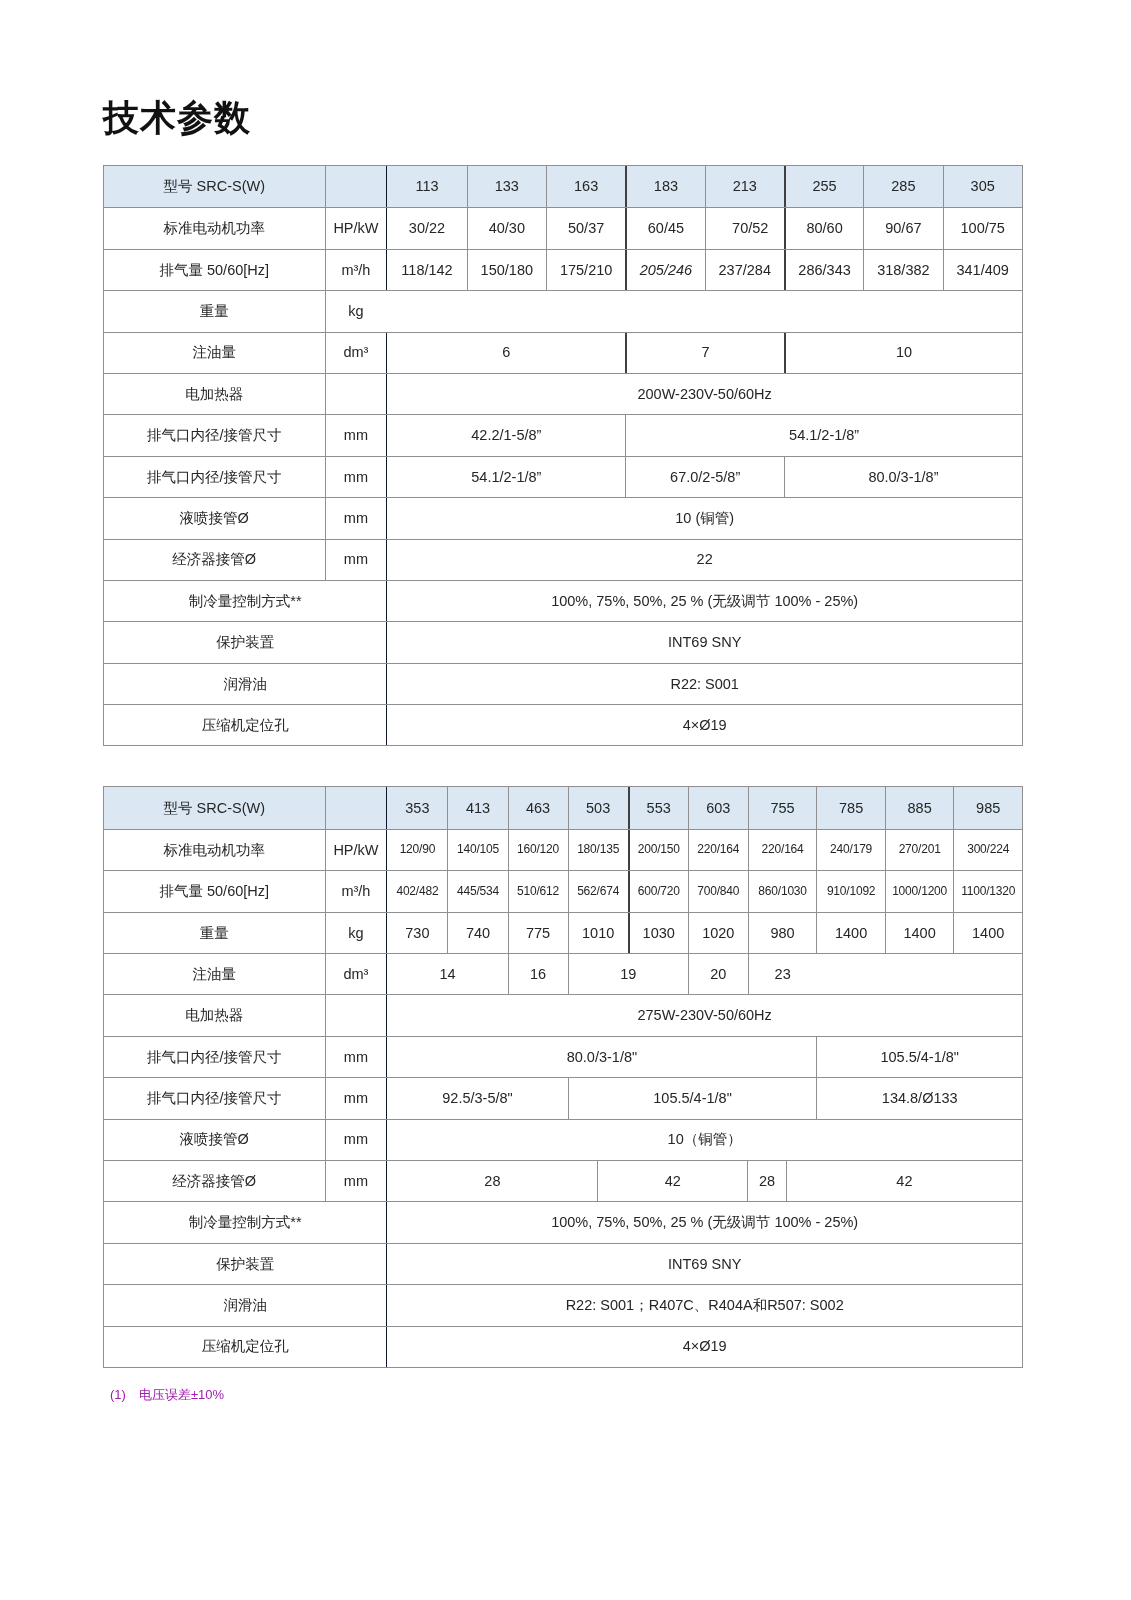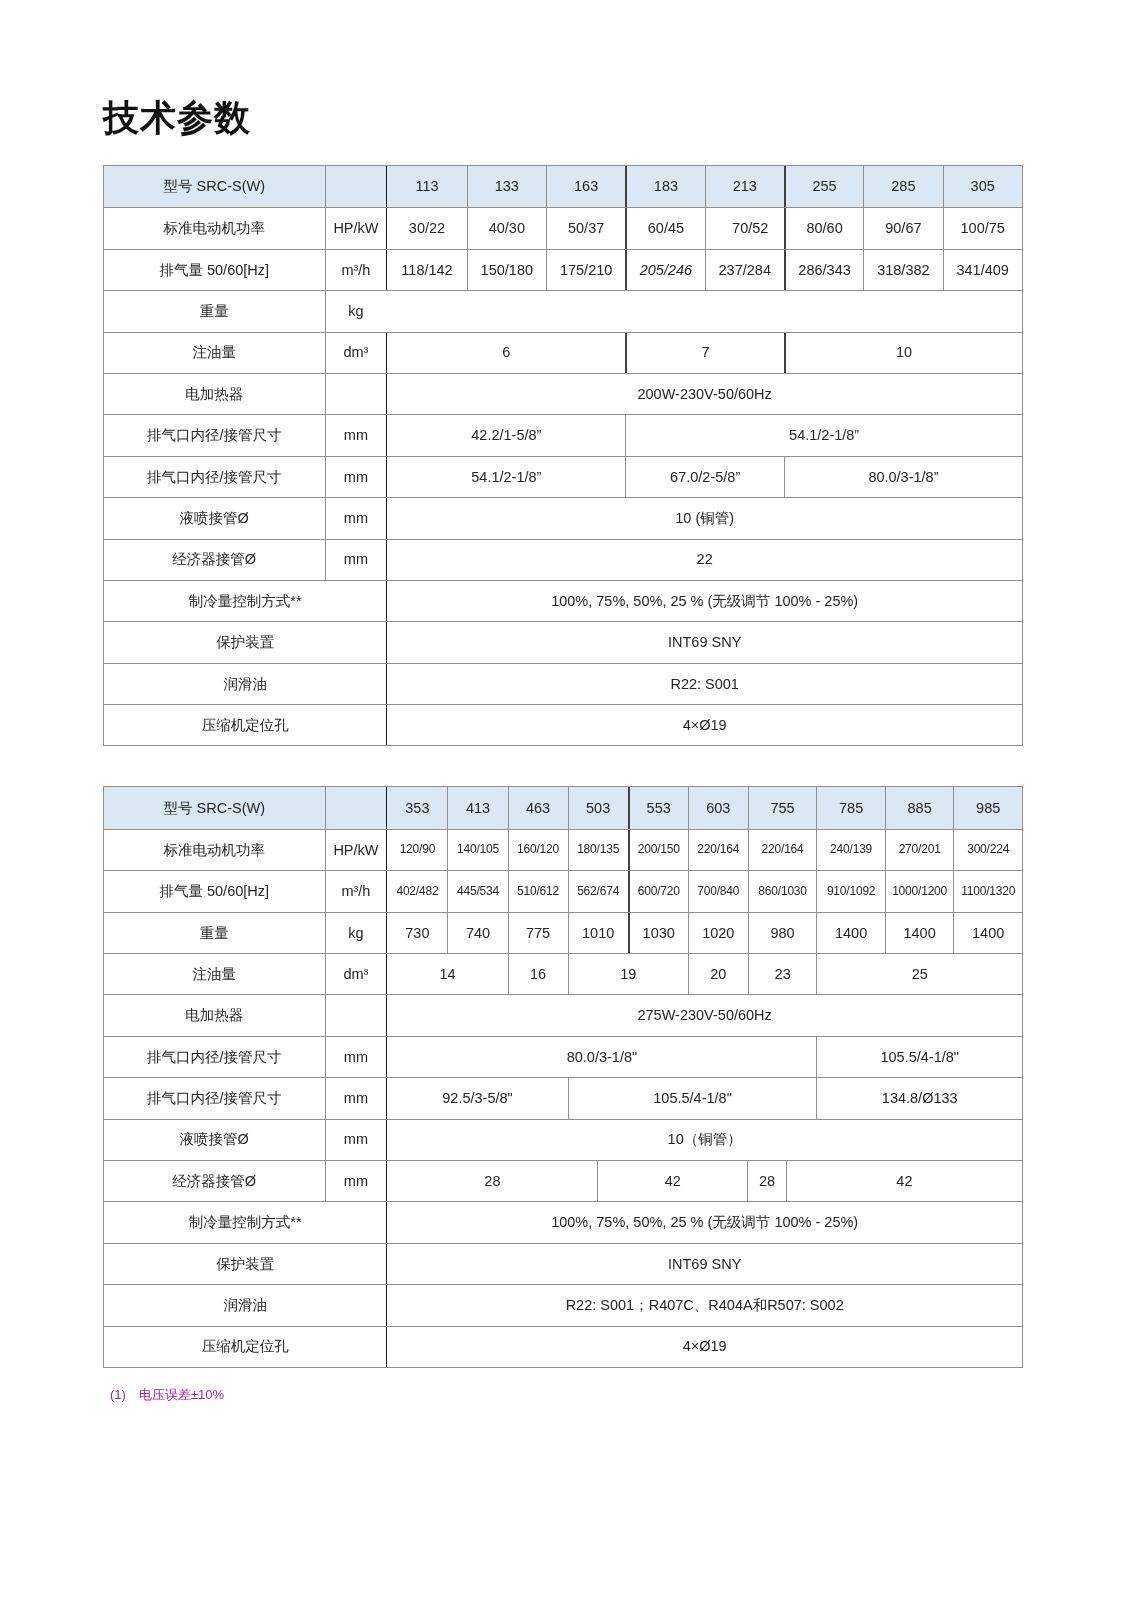"240/139" div.cell { text: 240/139 -> 240/179 }
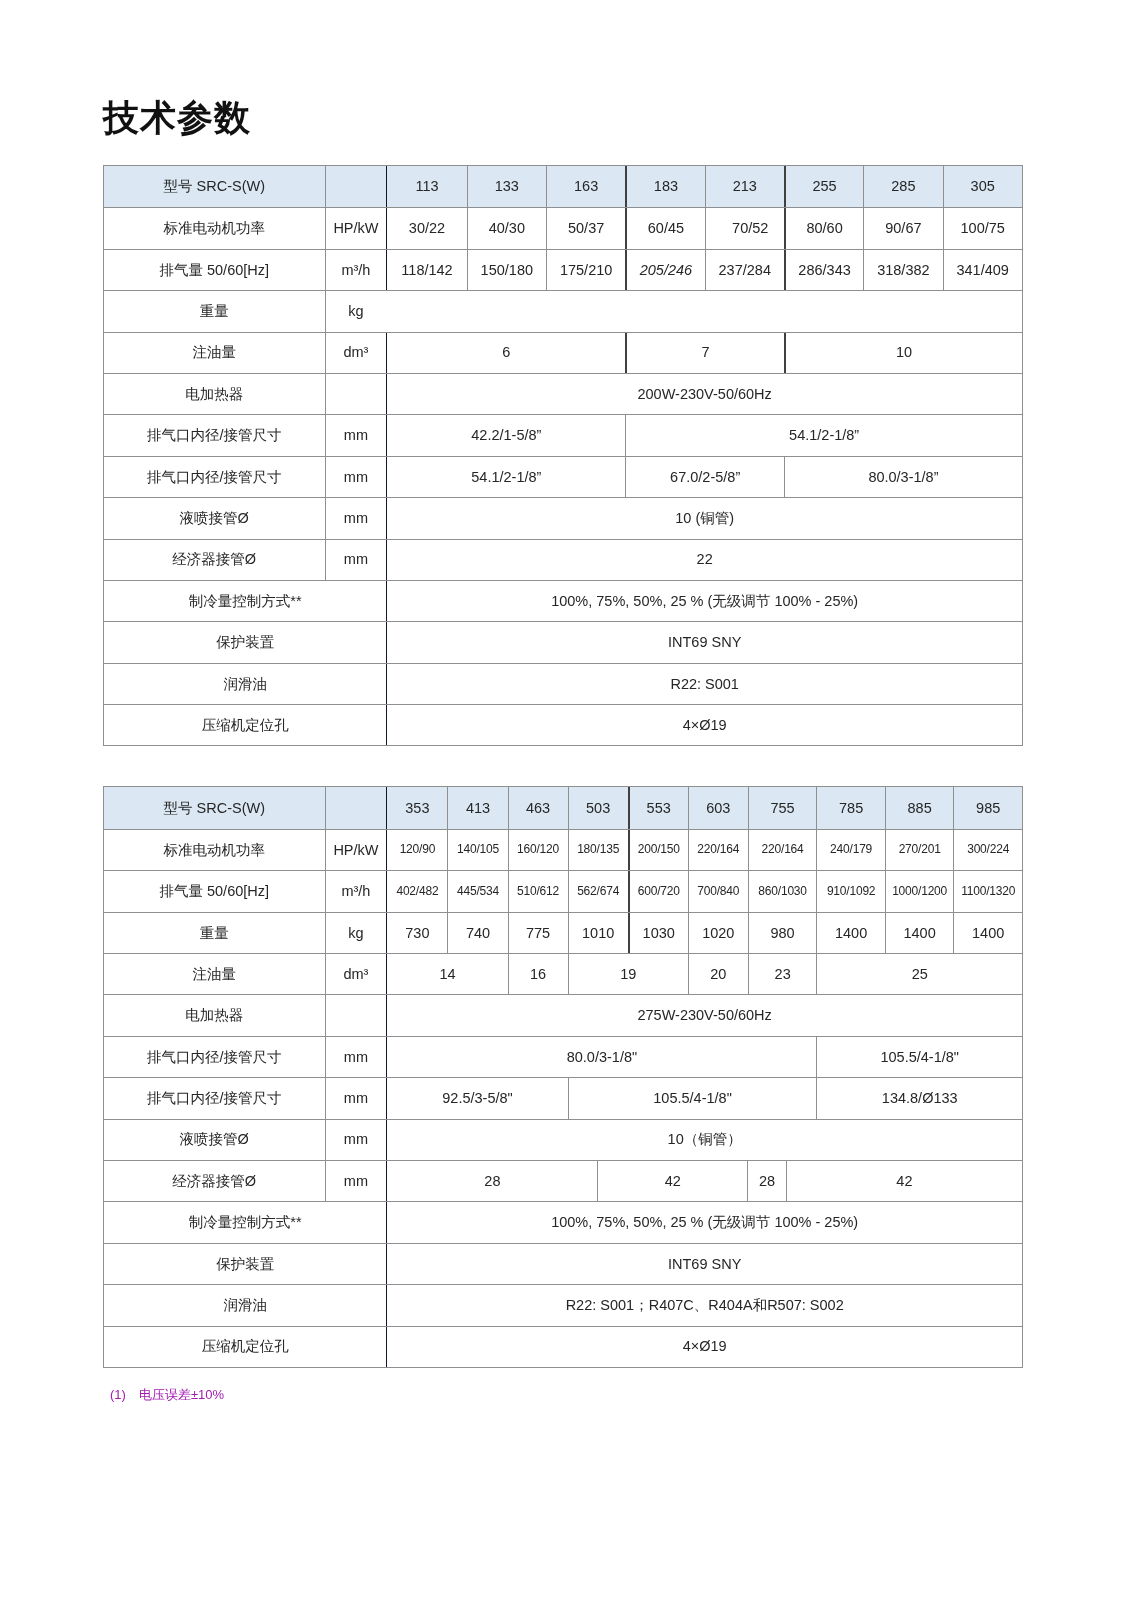"25" div.cell { html: <div>25</div> -> none }
